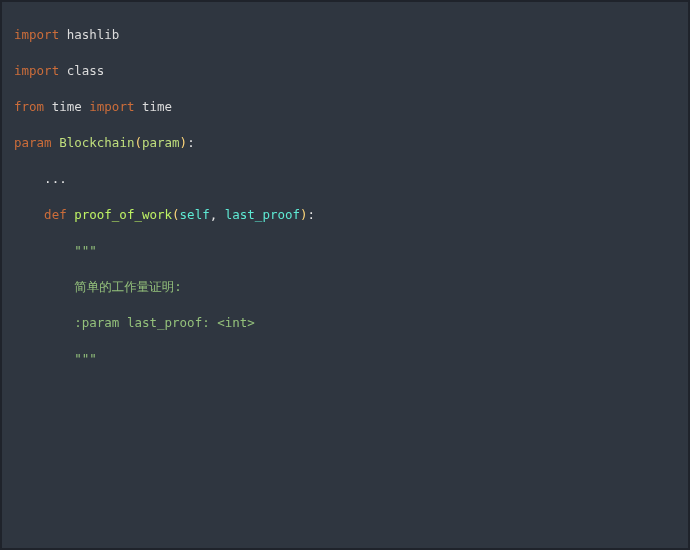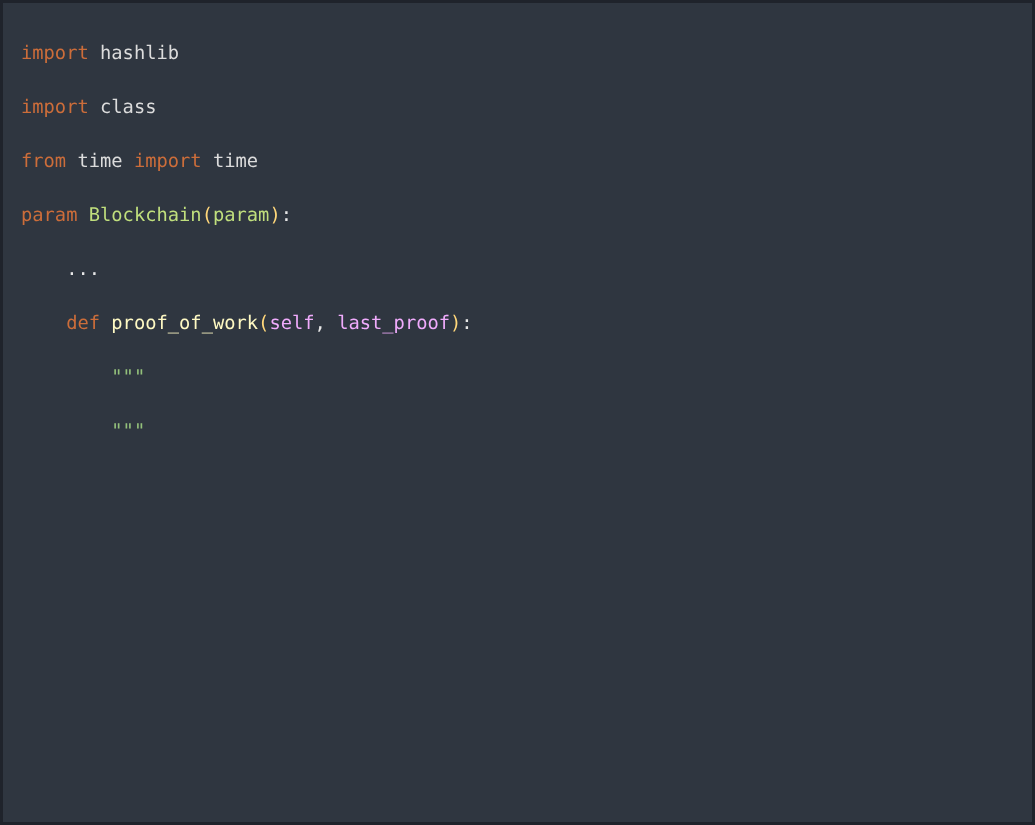"proof_of_work" .fn { color: #fef9c3 -> #bef264 }
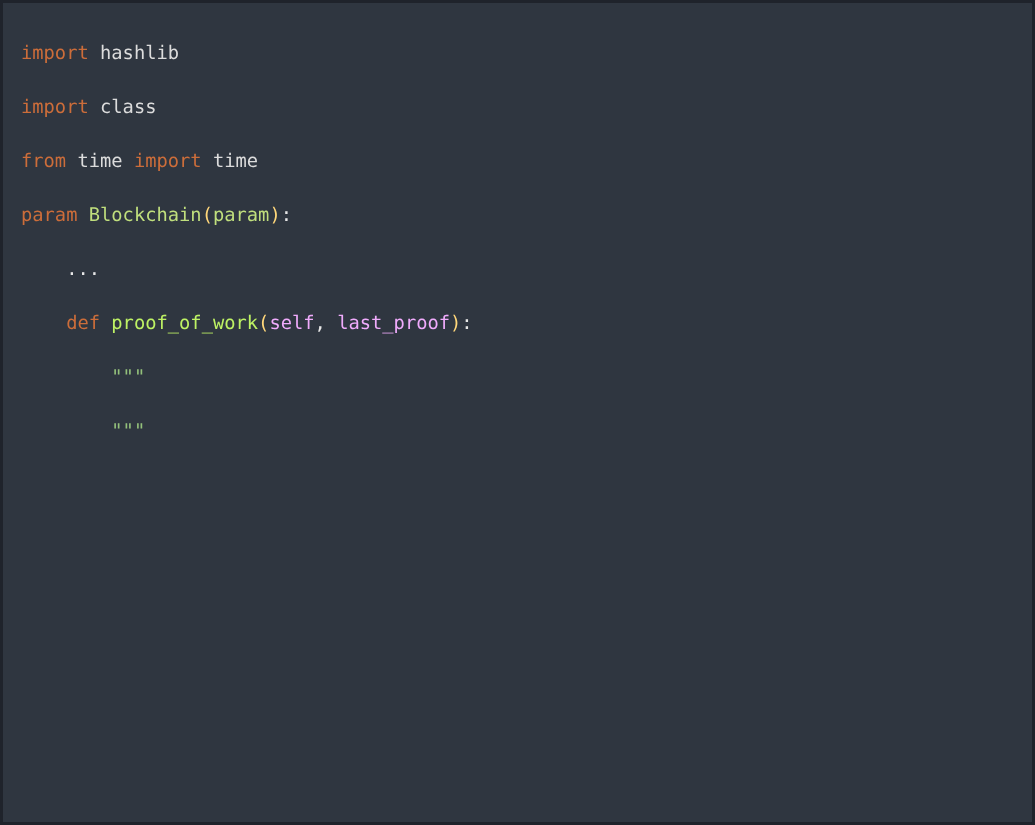"self" .prm { color: #f0abfc -> #5eead4 }
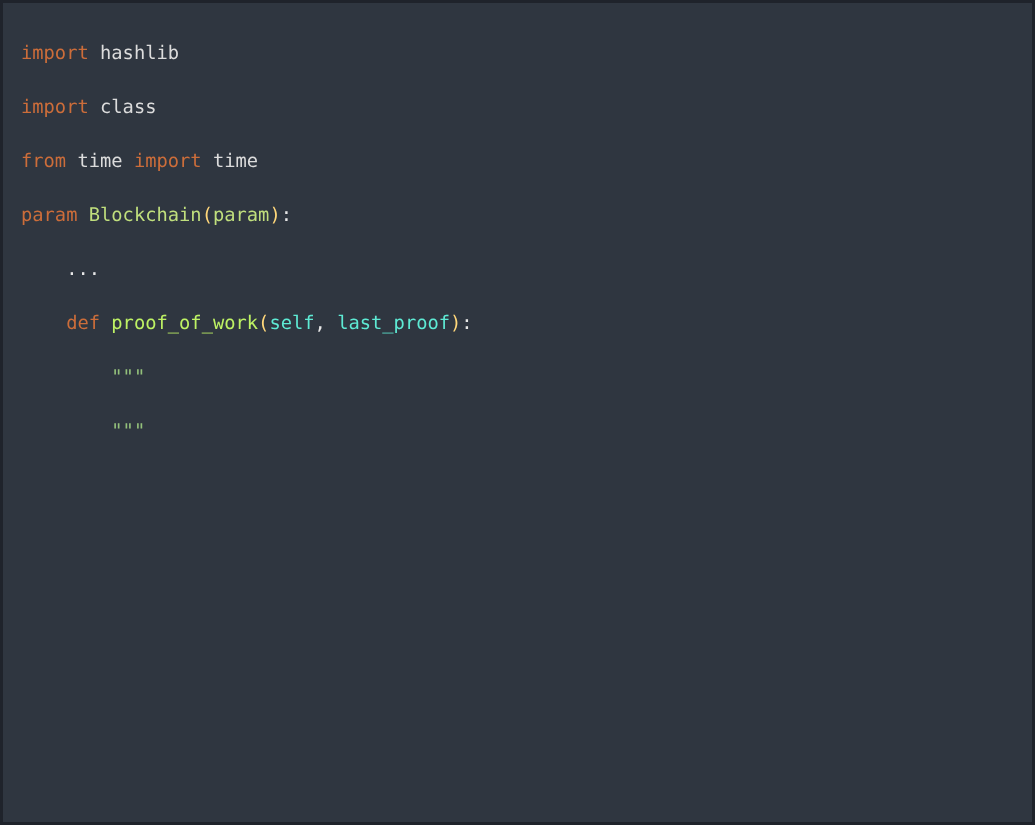"简单的工作量证明:" span.line { html: none -> <span> <span>简单的工作量证明:</span></span> }
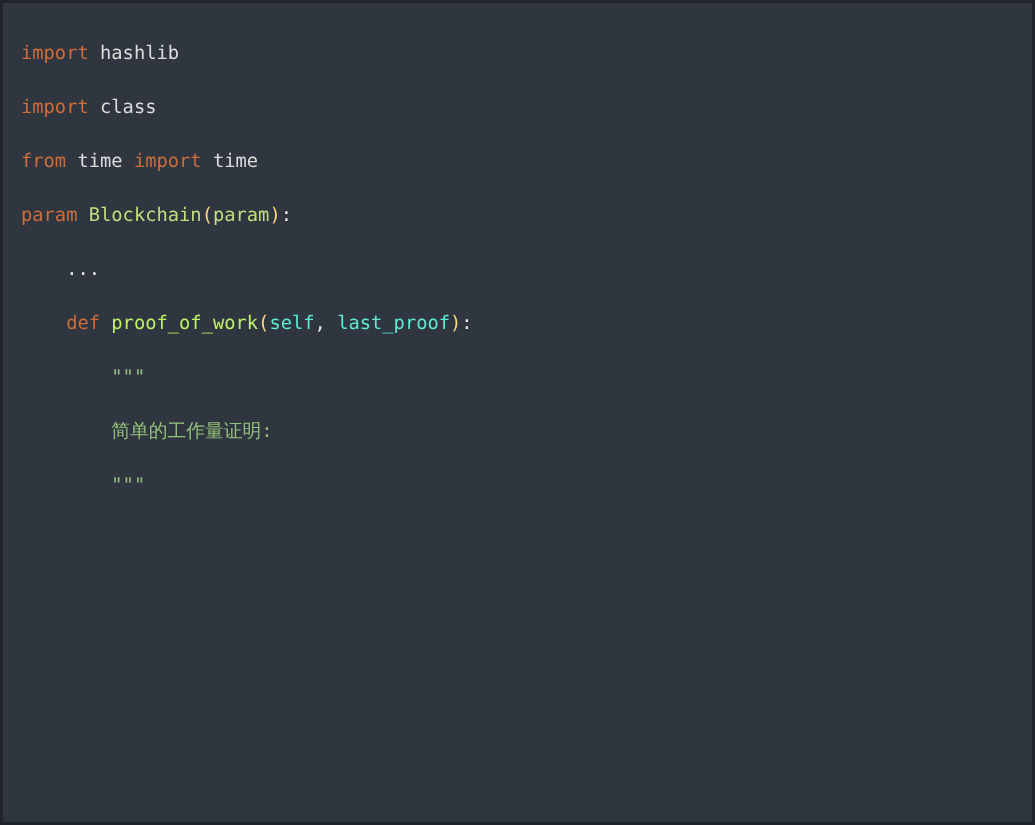":param last_proof: <int>" span.line { html: none -> <span> <span>:param last_proof: &lt;int&gt;</span></span> }
